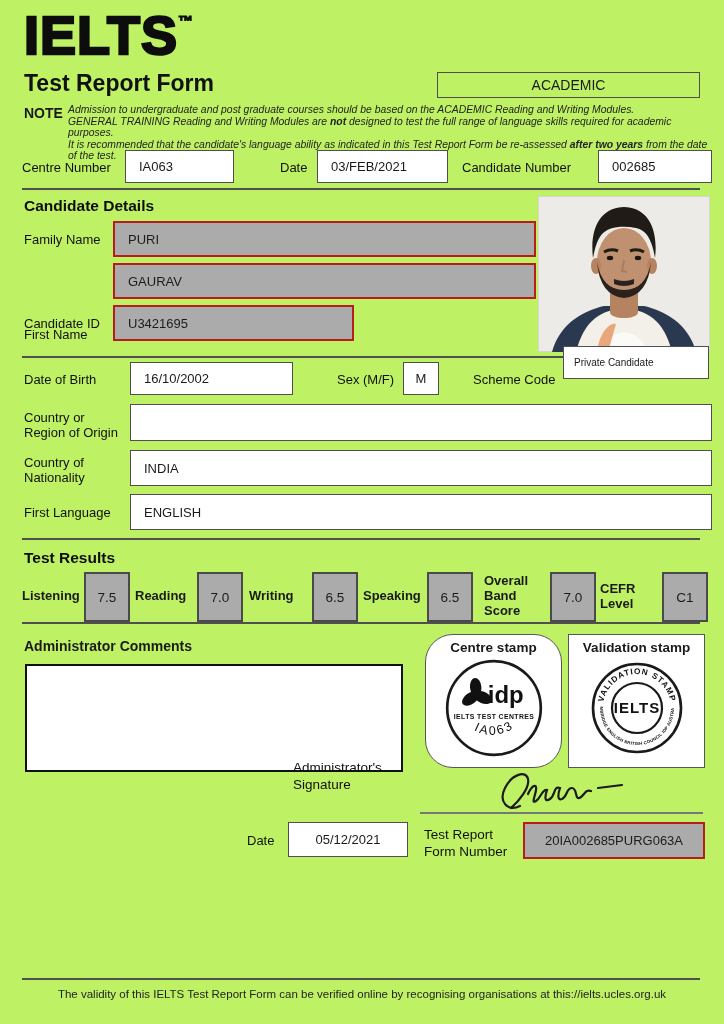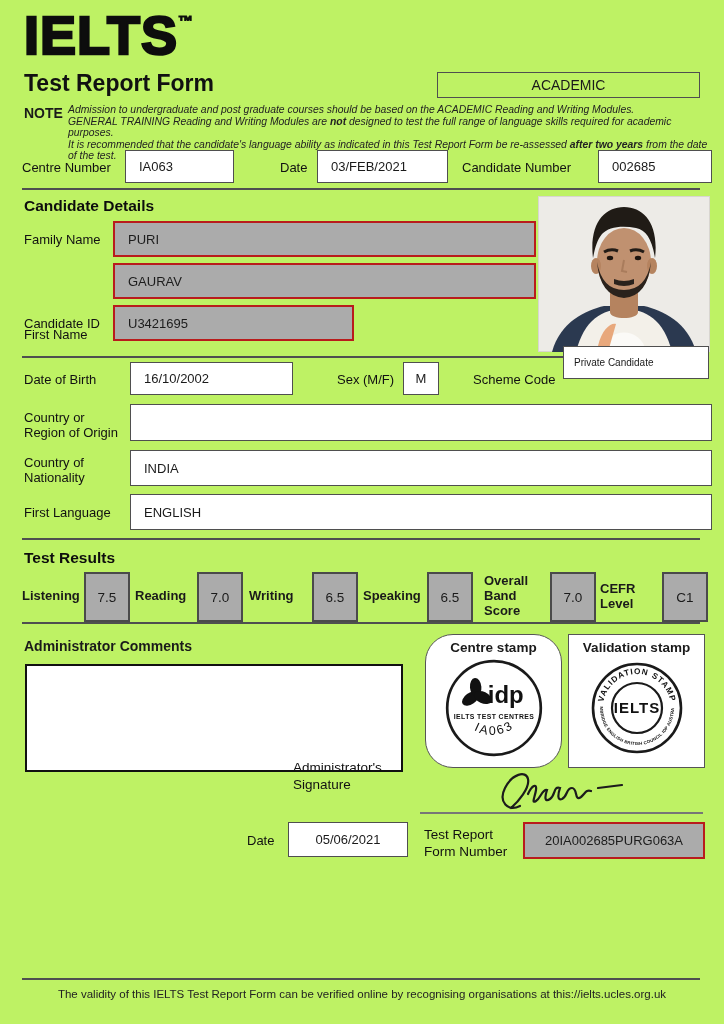"05/06/2021" span { text: 05/06/2021 -> 05/12/2021 }
